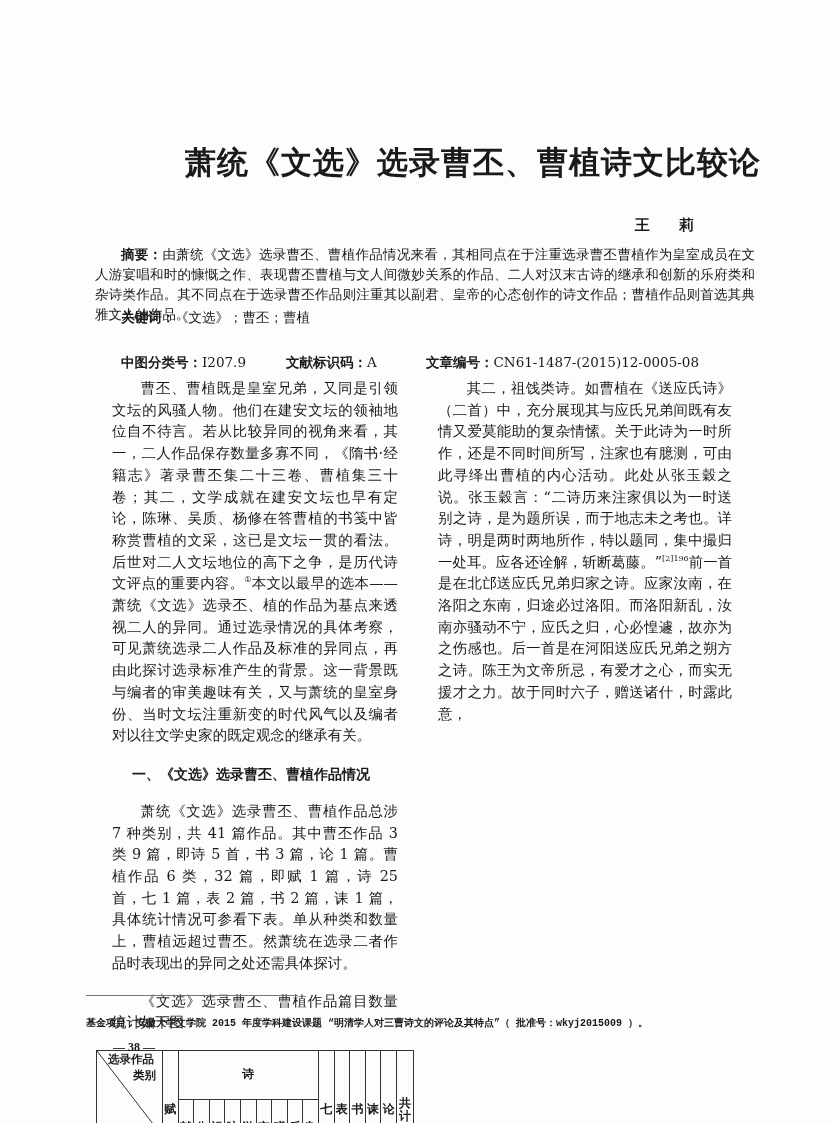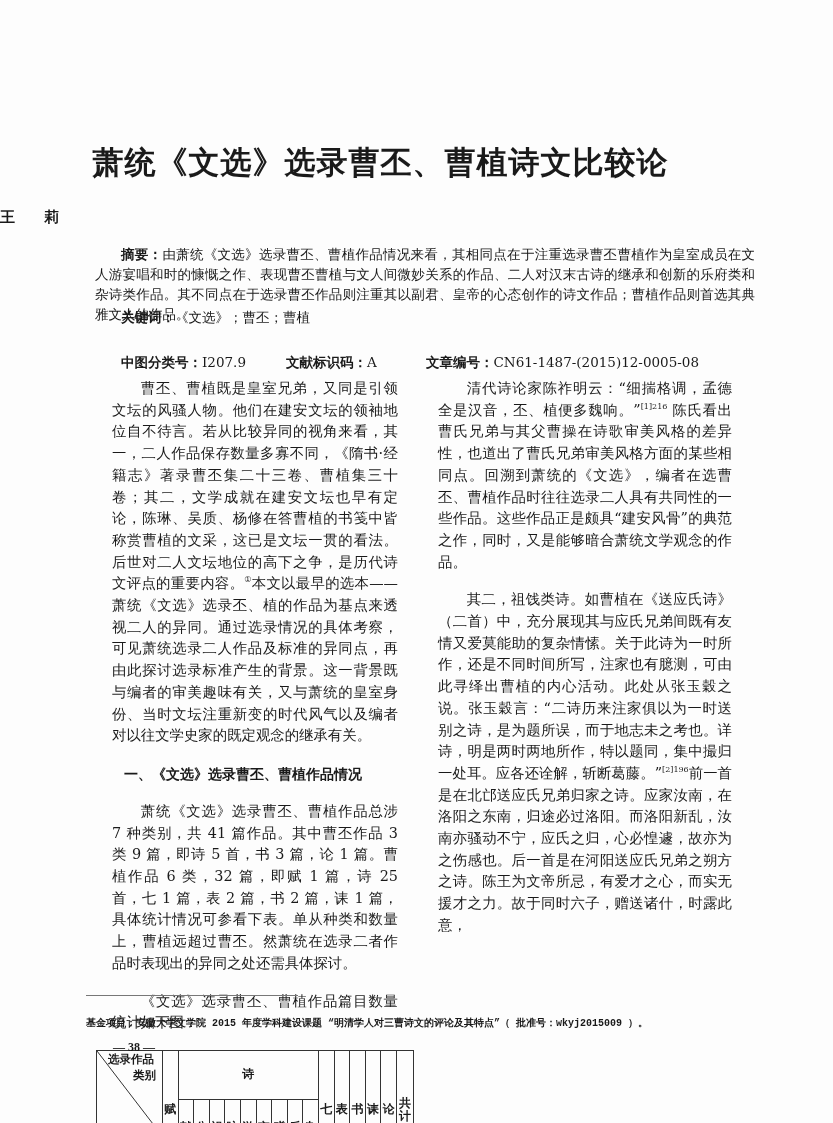"萧统《文选》选录曹丕、曹植诗文比较论" .title { text-align: center -> right }
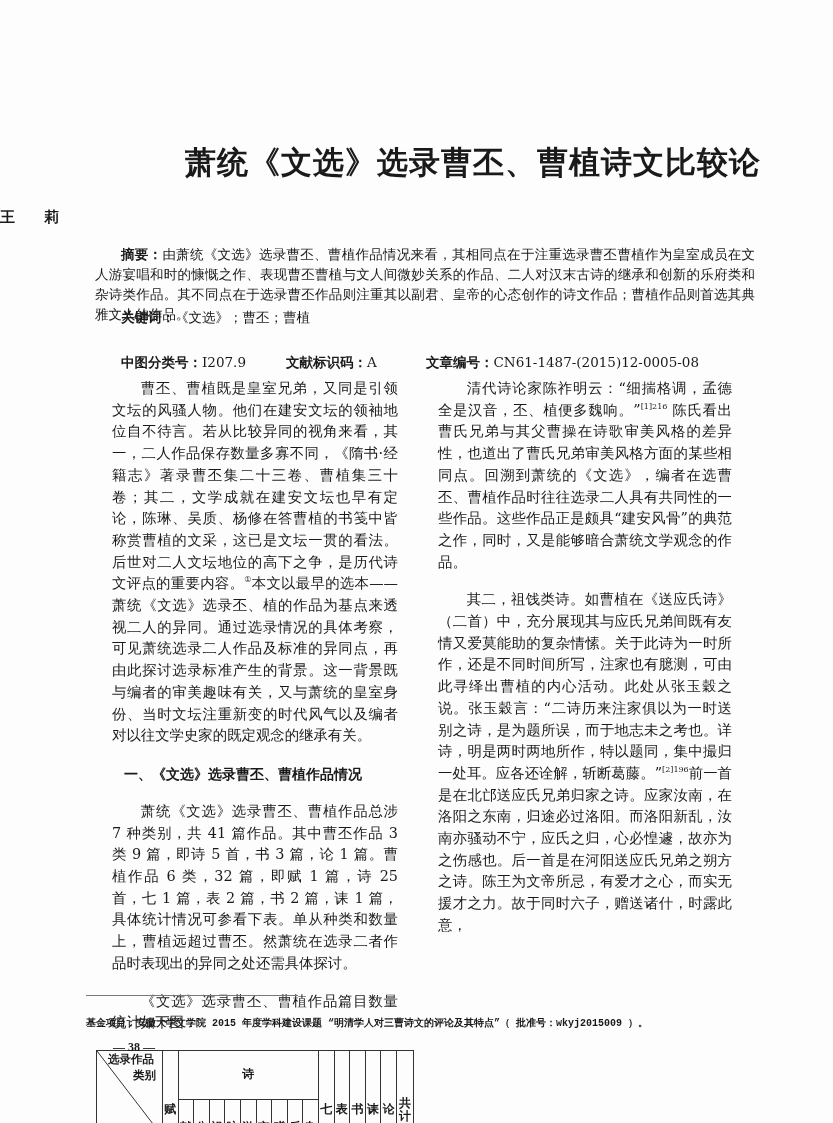"王 莉" .author { text-align: left -> right; top: 208px -> 216px }
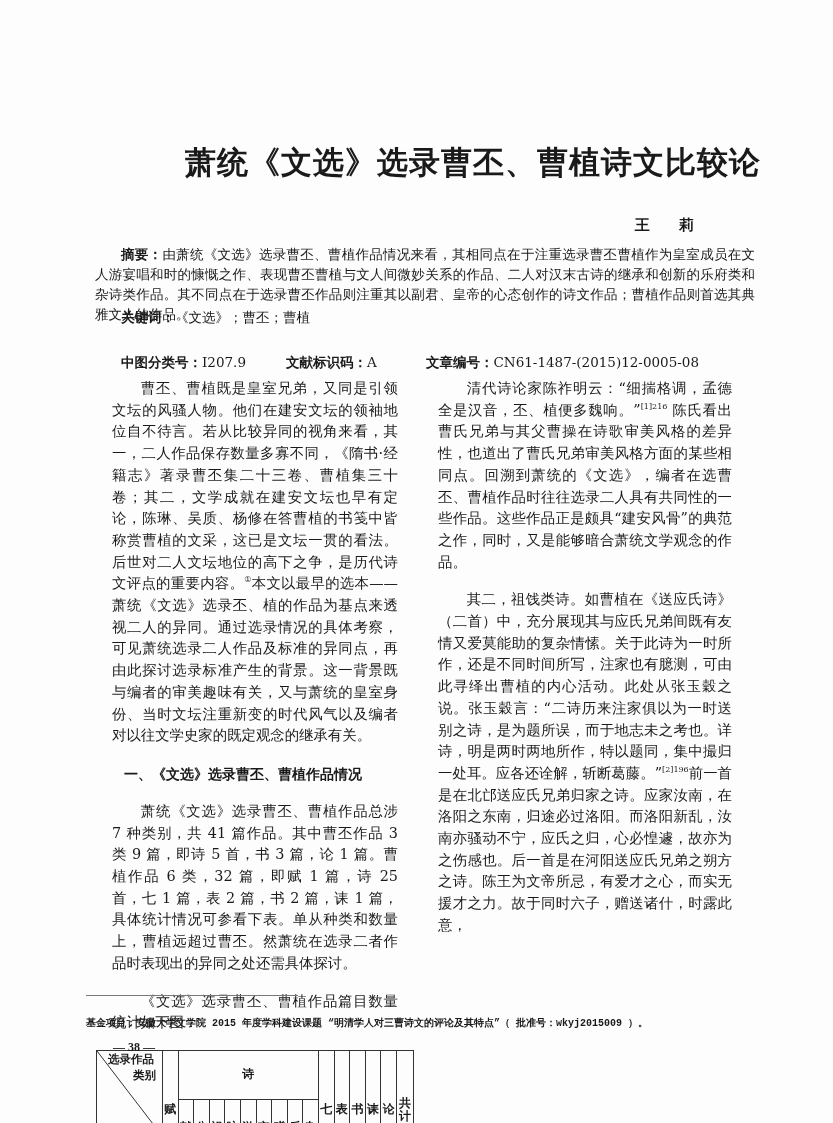"清代诗论家陈祚明云：“细揣格调，孟德全是汉音，丕、植便多魏响。”[1]216" p { html: <p><span>清代诗论家陈祚明云：“细揣格调，孟德全是汉音，丕、植便多魏响。”</span><sup>[1]216</sup><span> 陈氏看出曹氏兄弟与其父曹操在诗歌审美风格的差异性，也道出了曹氏兄弟审美风格方面的某些相同点。回溯到萧统的《文选》，编者在选曹丕、曹植作品时往往选录二人具有共同性的一些作品。这些作品正是颇具“建安风骨”的典范之作，同时，又是能够暗合萧统文学观念的作品。</span></p> -> none }
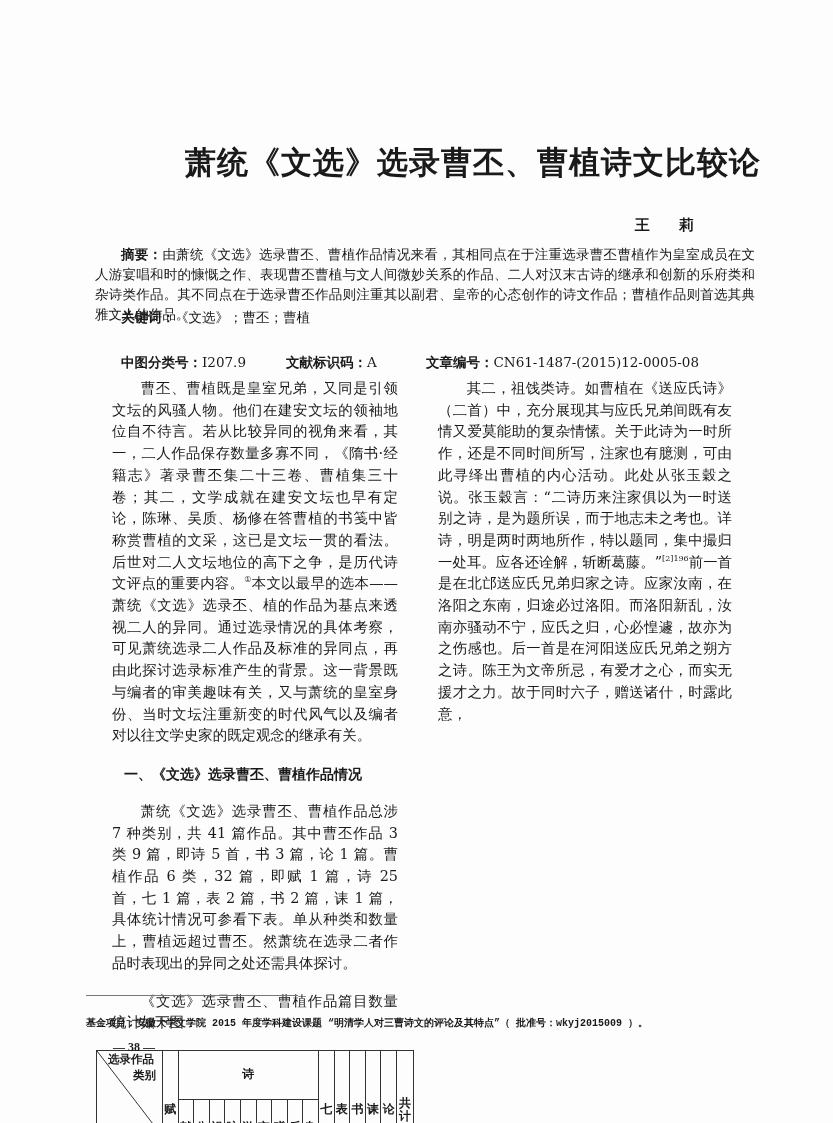"一、《文选》选录曹丕、曹植作品情况" .col h3 { margin: 0 -> 8px }
